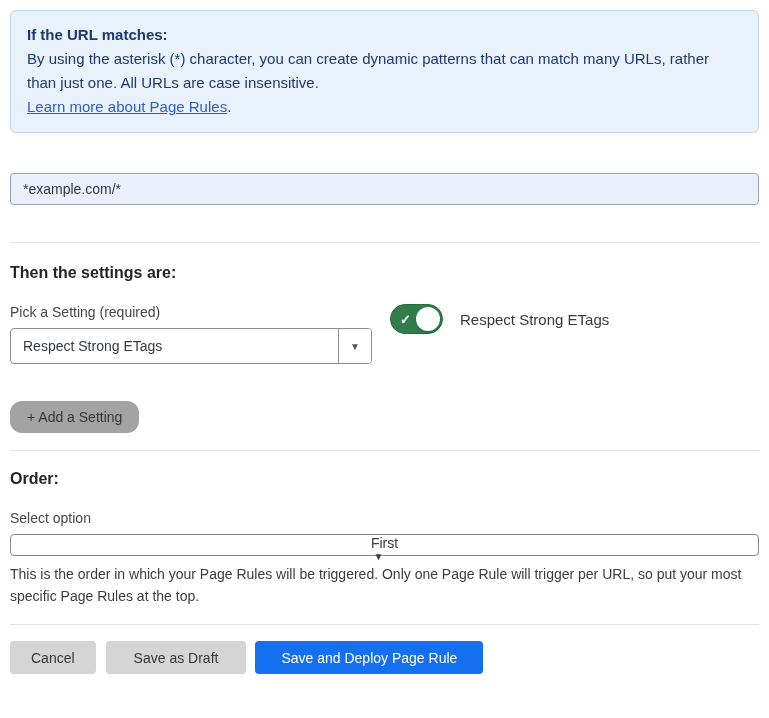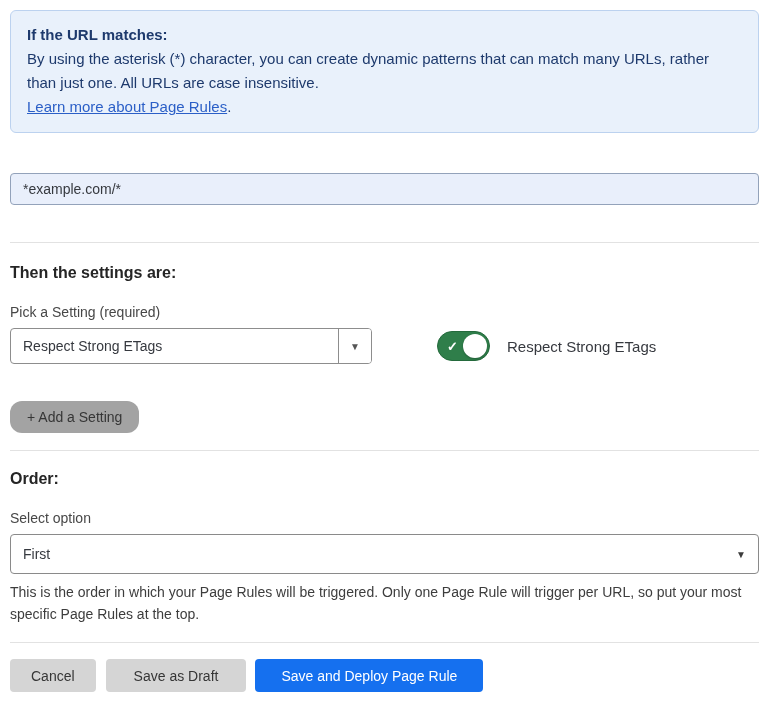"Pick a Setting (required)" .setting-row { align-items: flex-end -> flex-start; gap: 47px -> none }
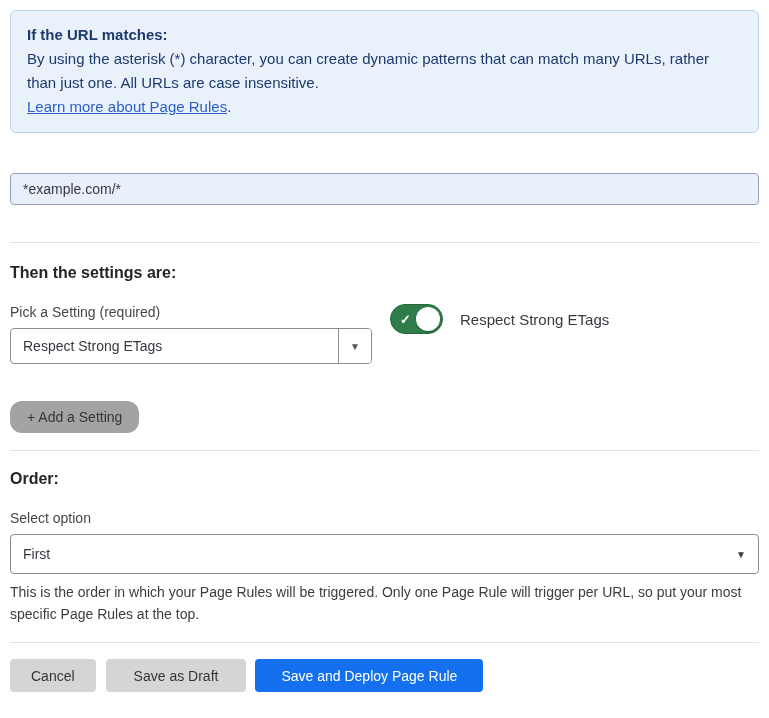"First" .order-select { flex-direction: none -> column; height: 40px -> 22px }
